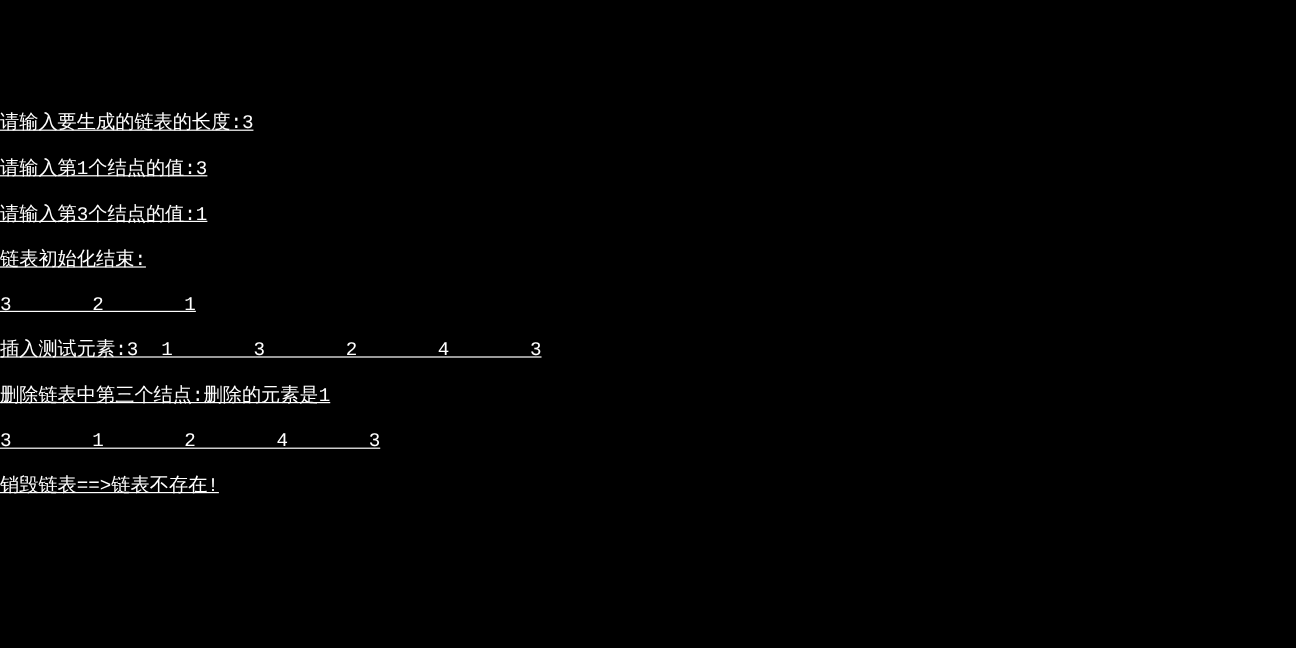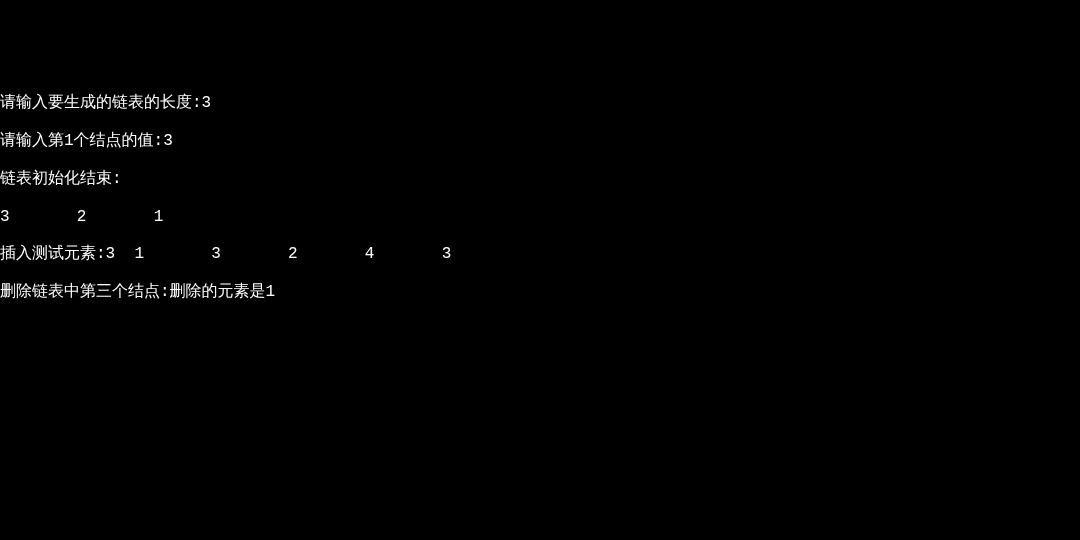"请输入要生成的链表的长度:3" .line { text-decoration: none -> underline }
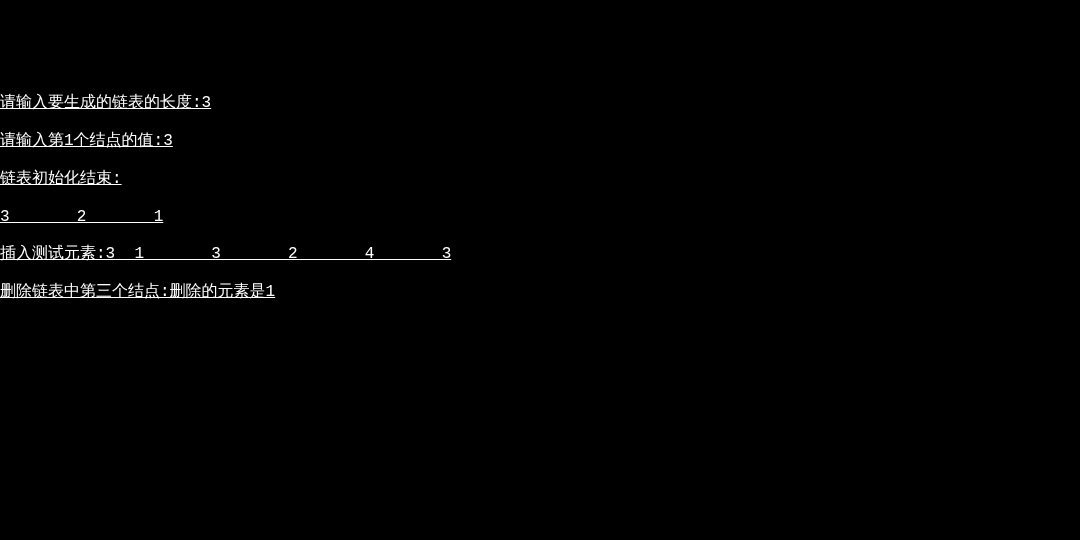"请输入第3个结点的值:1" div.line { html: none -> <div>请输入第3个结点的值:1</div> }
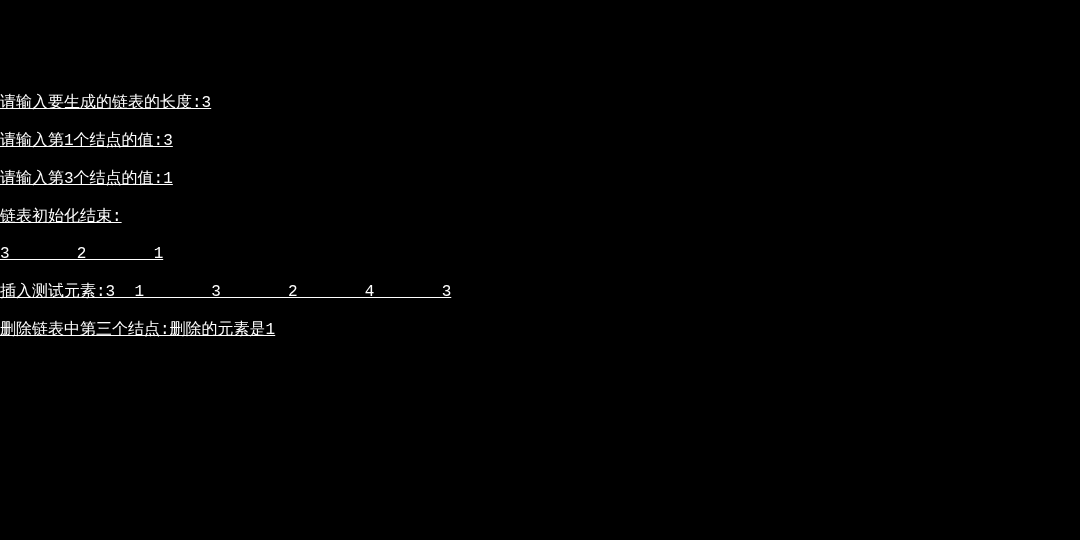"3 1 2 4 3" div.line { html: none -> <div>3 1 2 4 3</div> }
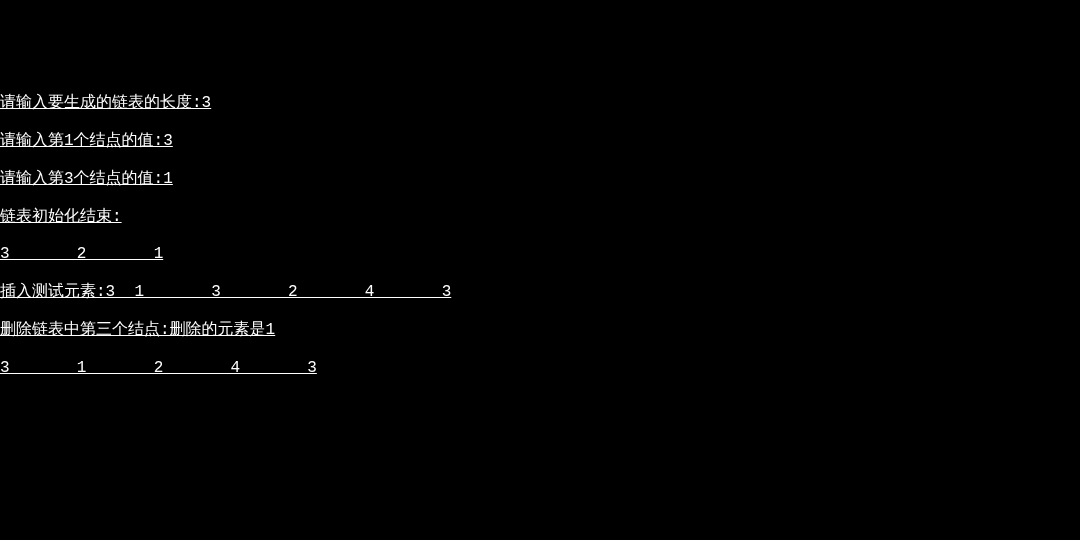"销毁链表==>链表不存在!" div.line { html: none -> <div>销毁链表==&gt;链表不存在!</div> }
